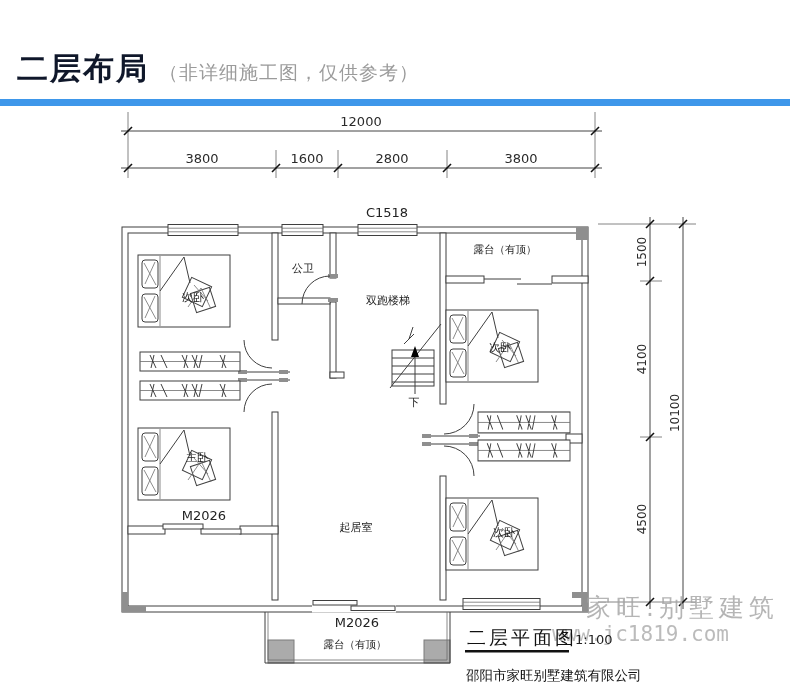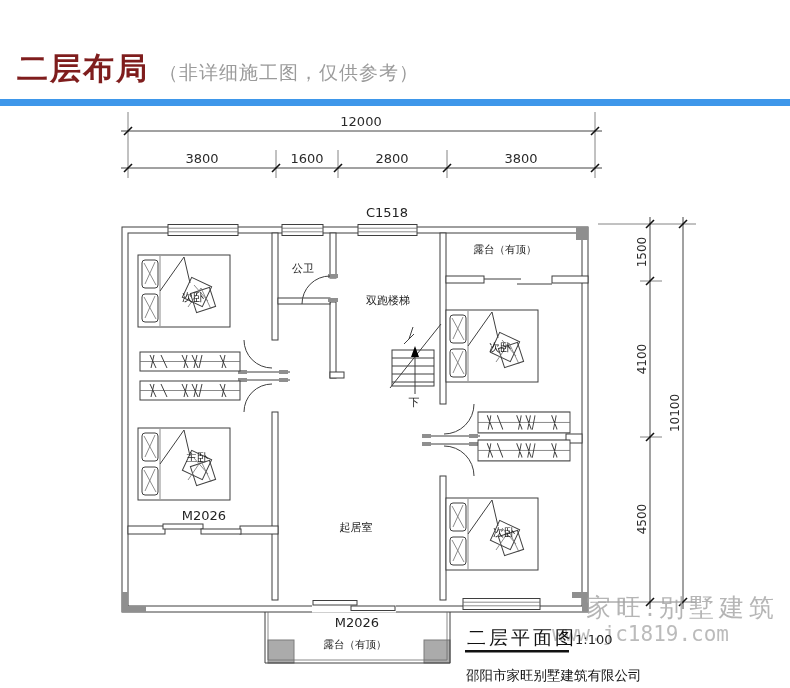"二层布局" .hdr-title { color: #7f1d1d -> #0f172a }
